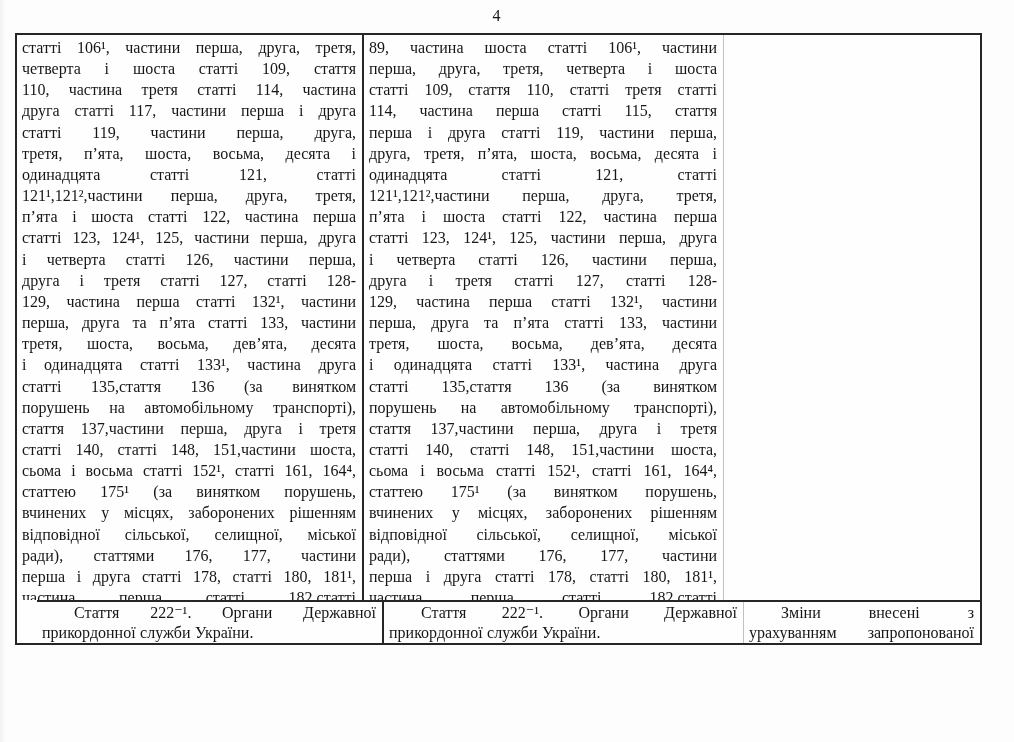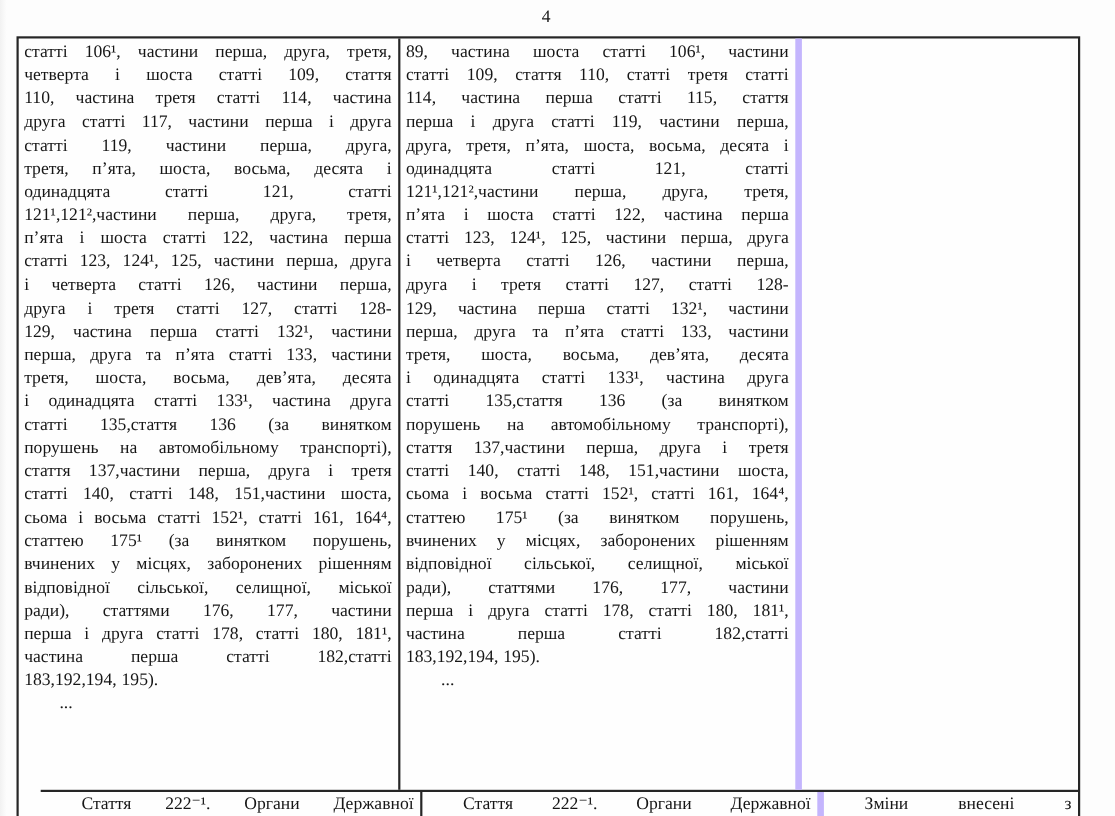"статті 106¹, частини перша, друга," .trow1 { height: 683px -> 565px }
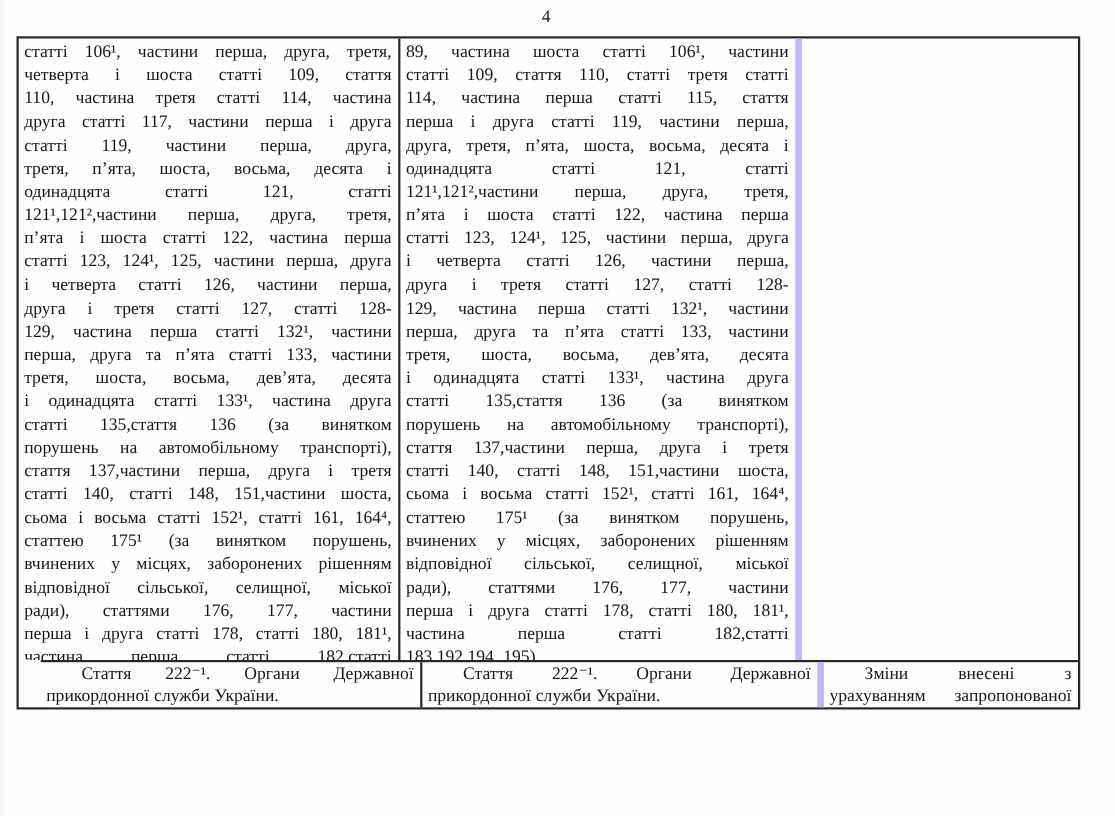"перша, друга, третя, четверта і" div.tl { html: none -> <div>перша, друга, третя, четверта і шоста</div> }
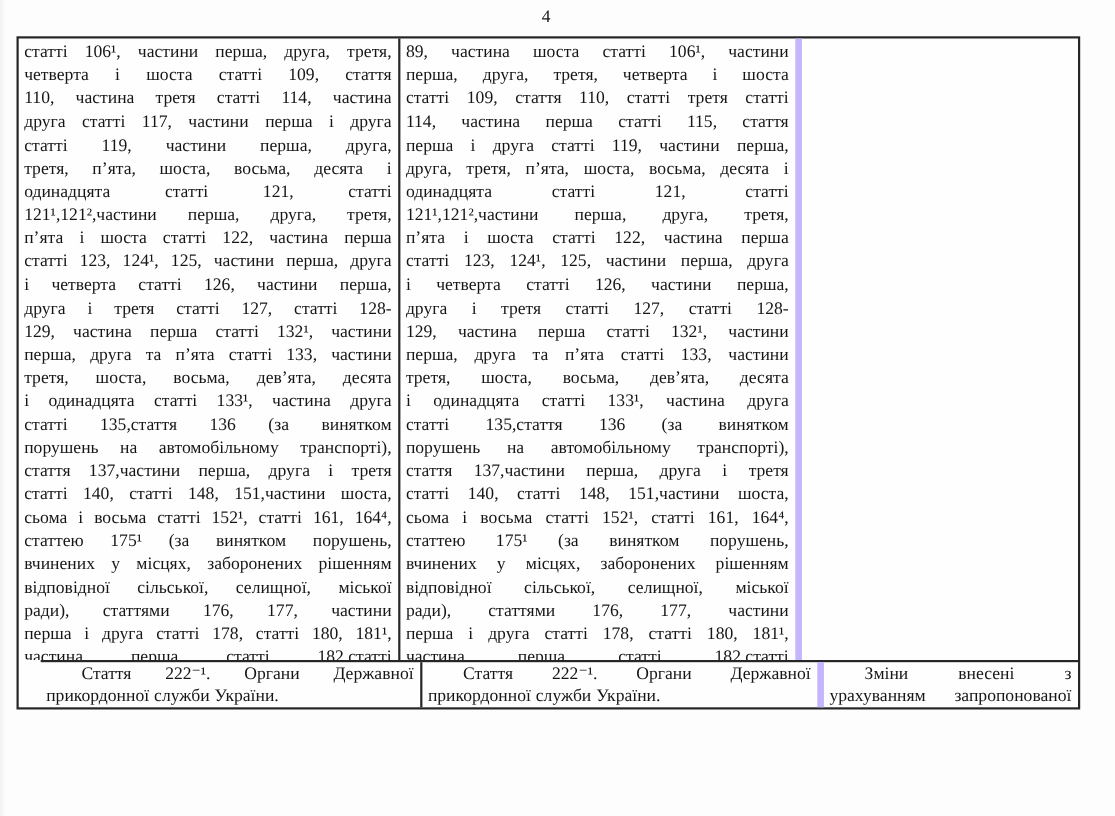"Зміни внесені з" .col3 { border-left: 6px solid #c4b5fd -> 1px solid #c4b5fd }
